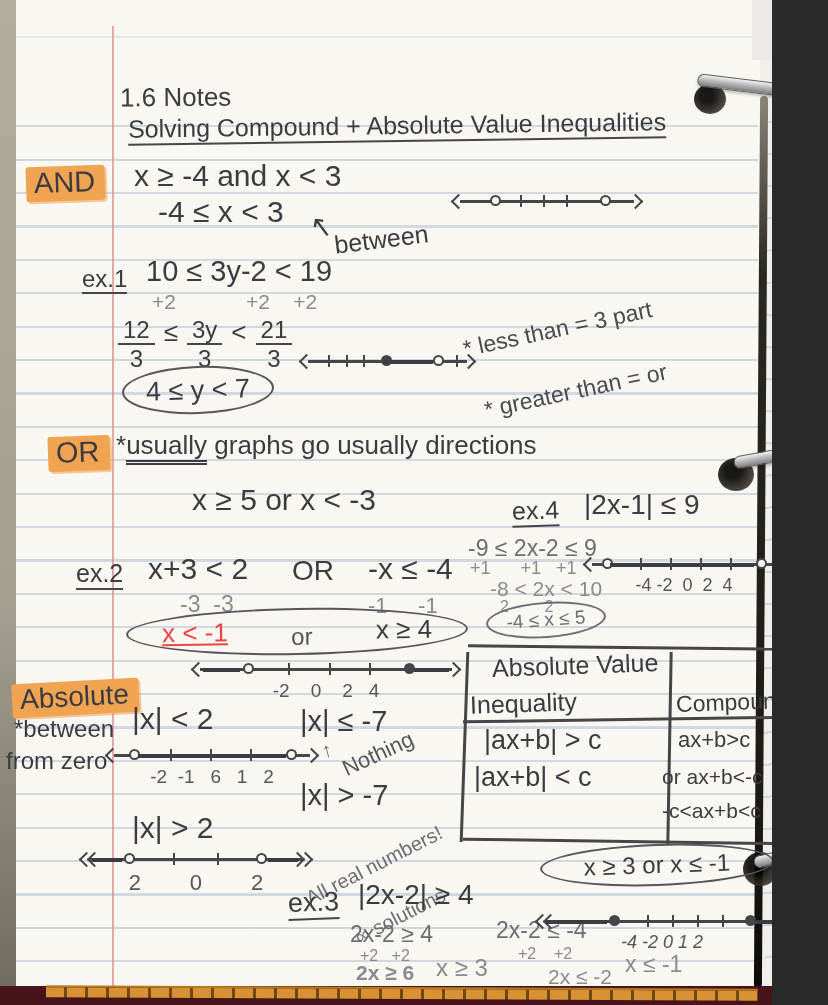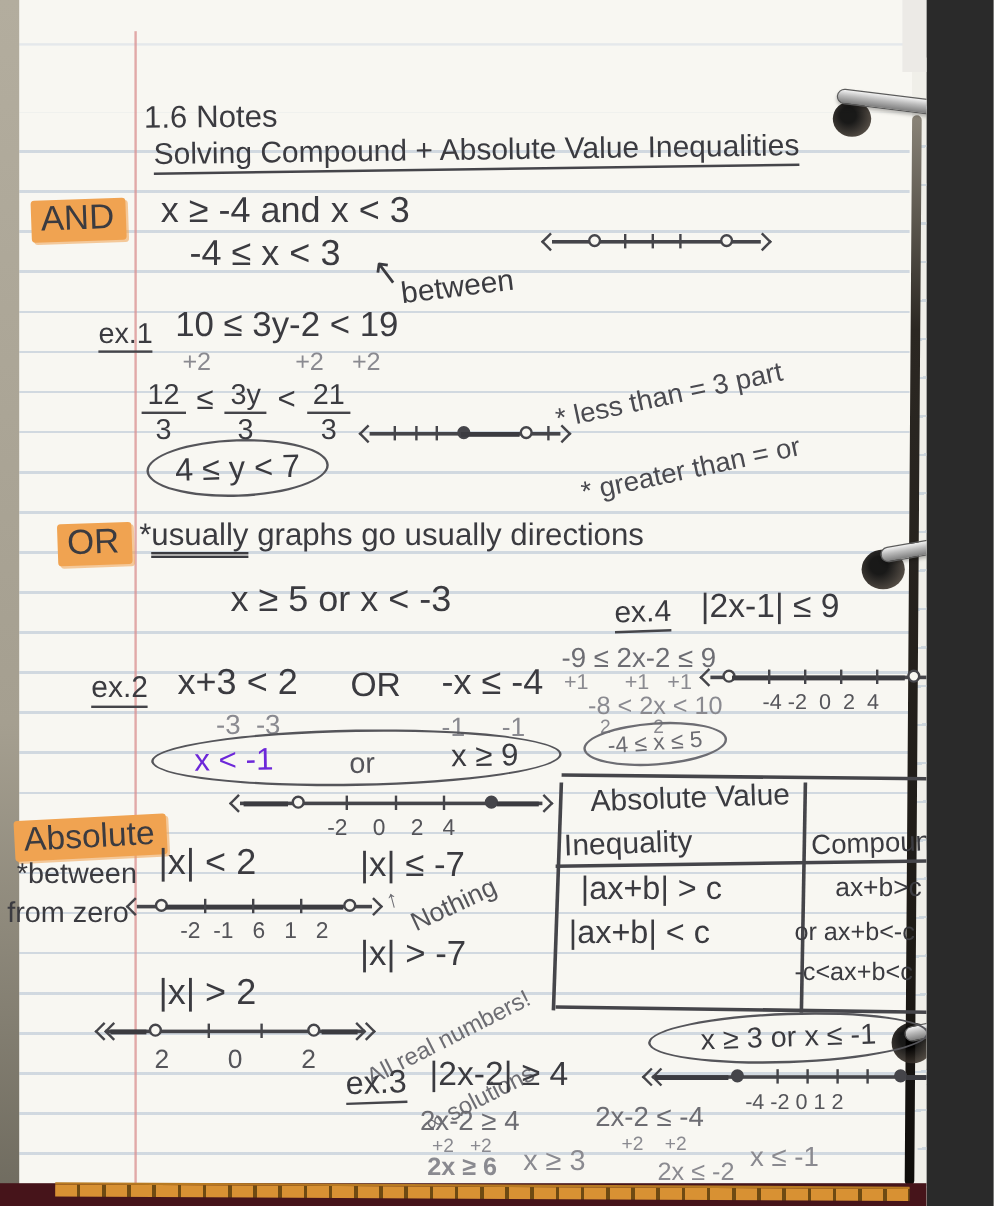"x < -1" span.hw { color: #6d28d9 -> #ef4444; text-decoration: none -> underline }
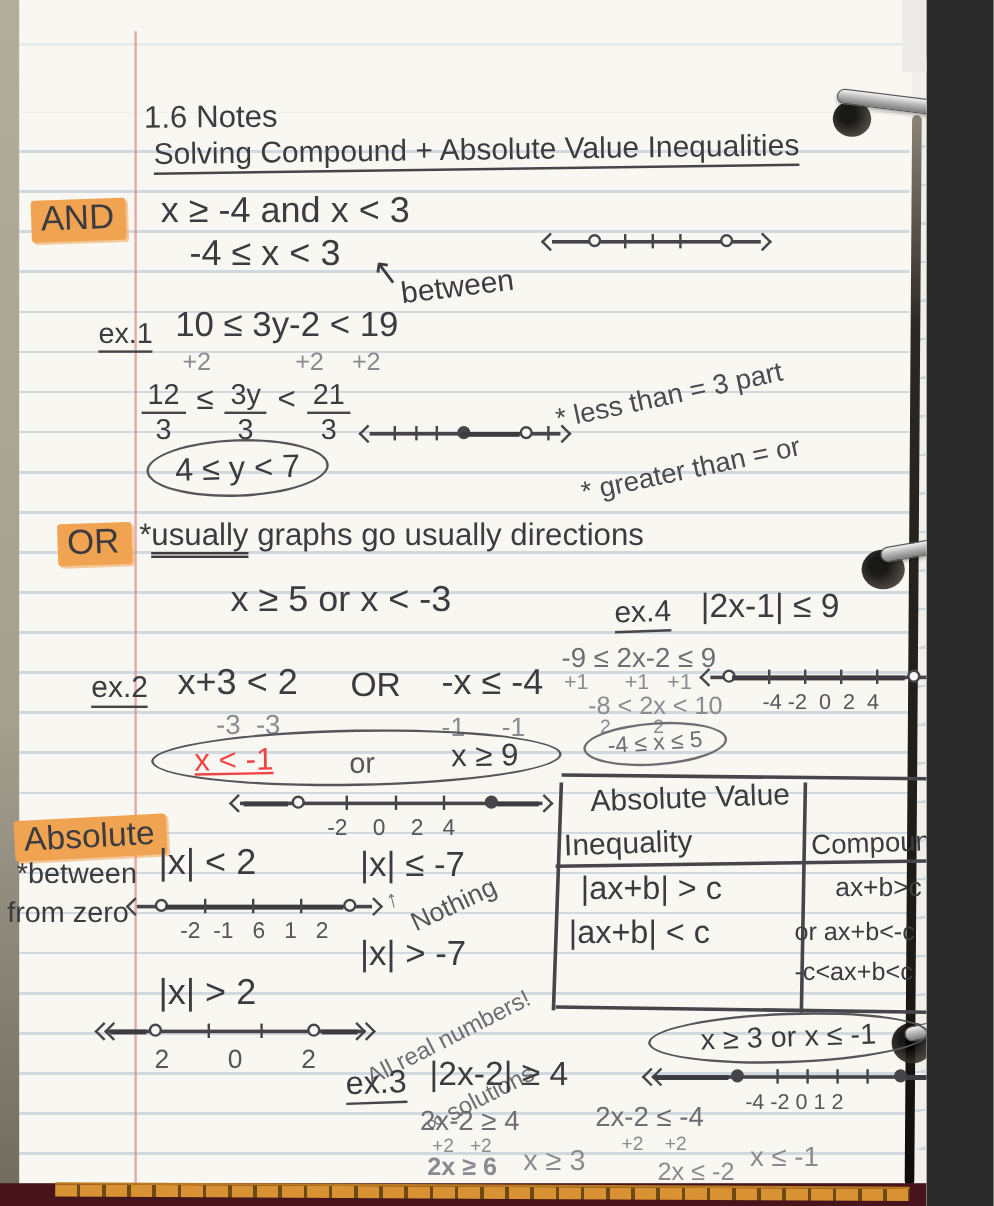"x ≥ 9" span.hw { text: 9 -> 4 }
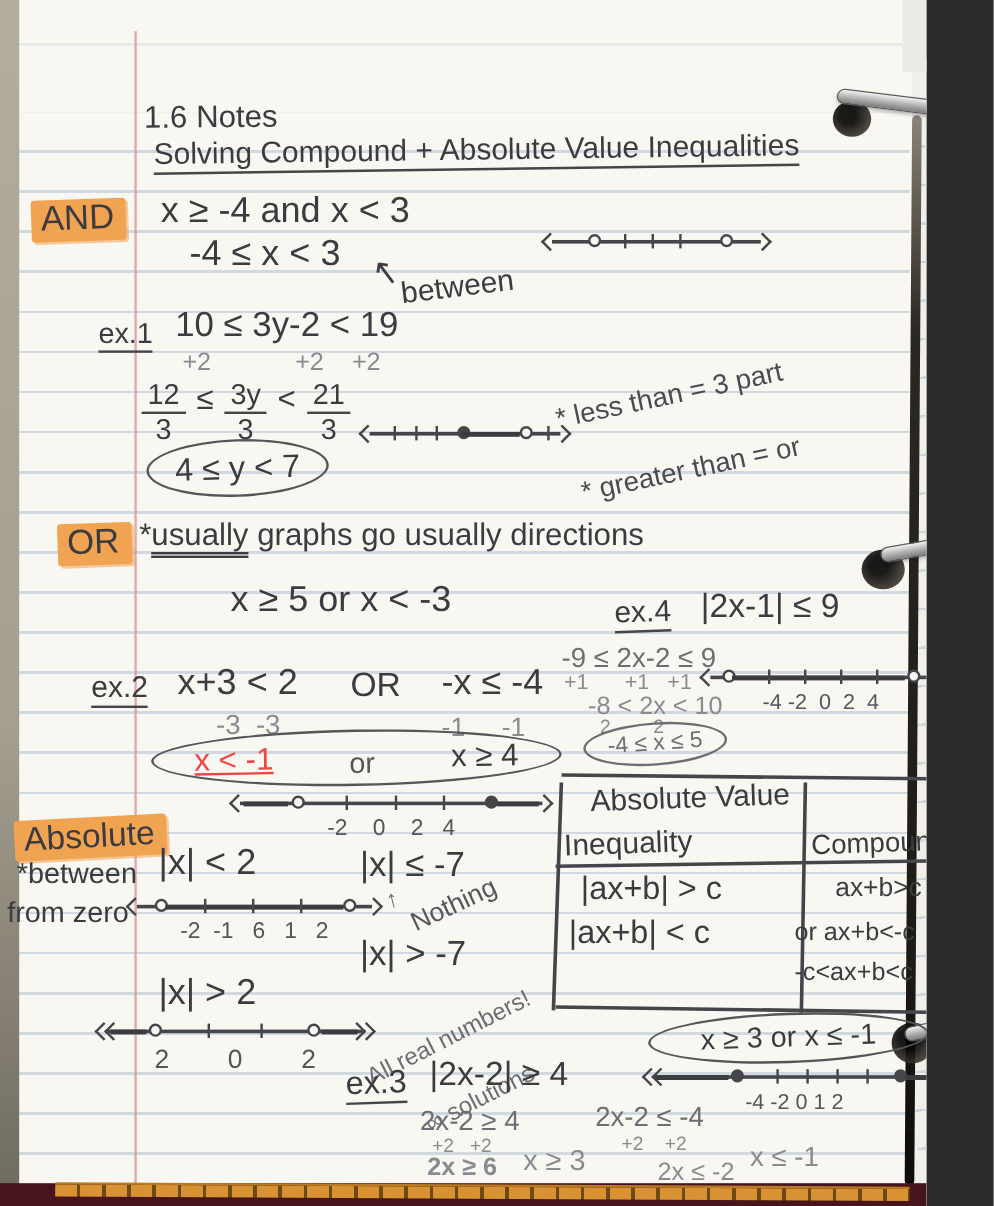"ax+b>c" div.hw { left: 696px -> 678px }
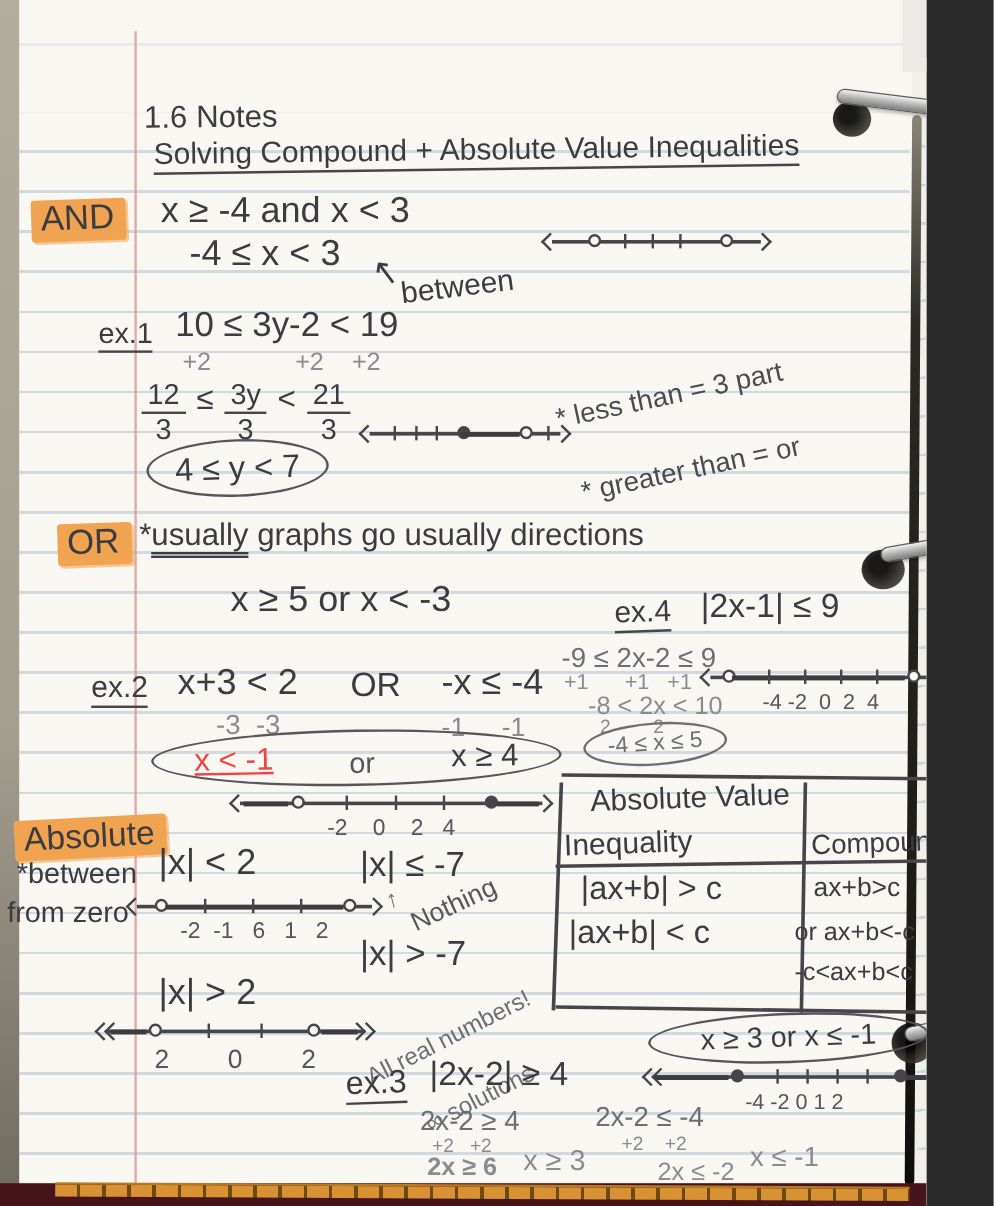"-4 -2 0 1 2" div.nl { font-style: none -> italic; top: 886px -> 910px }
